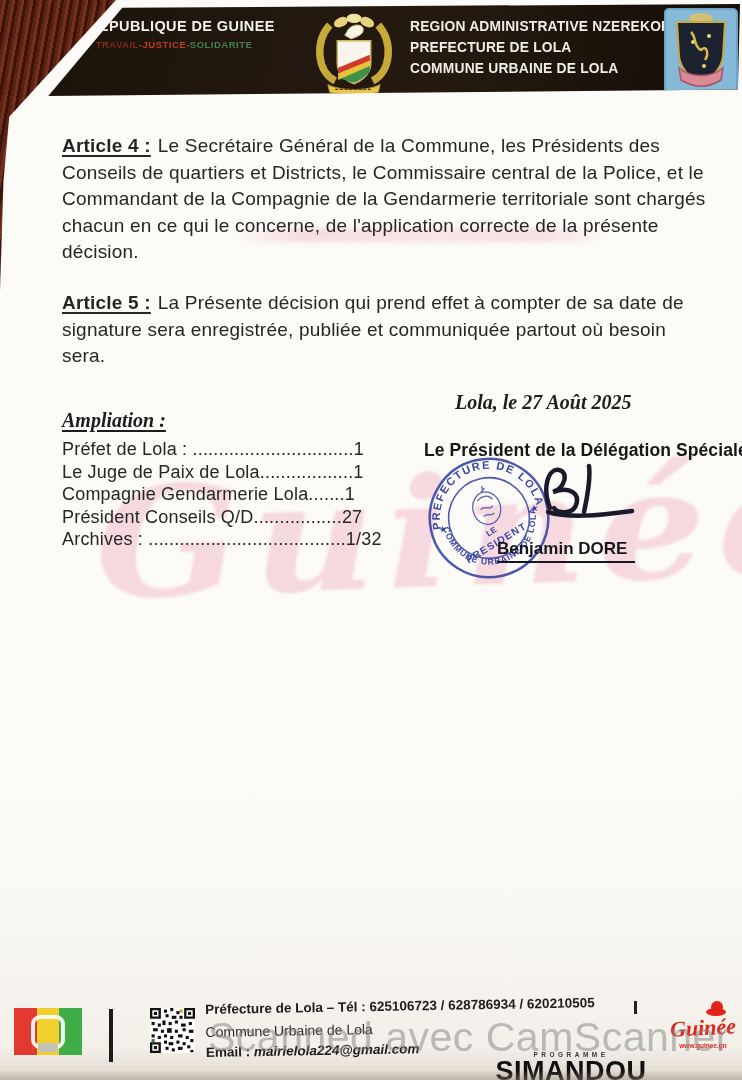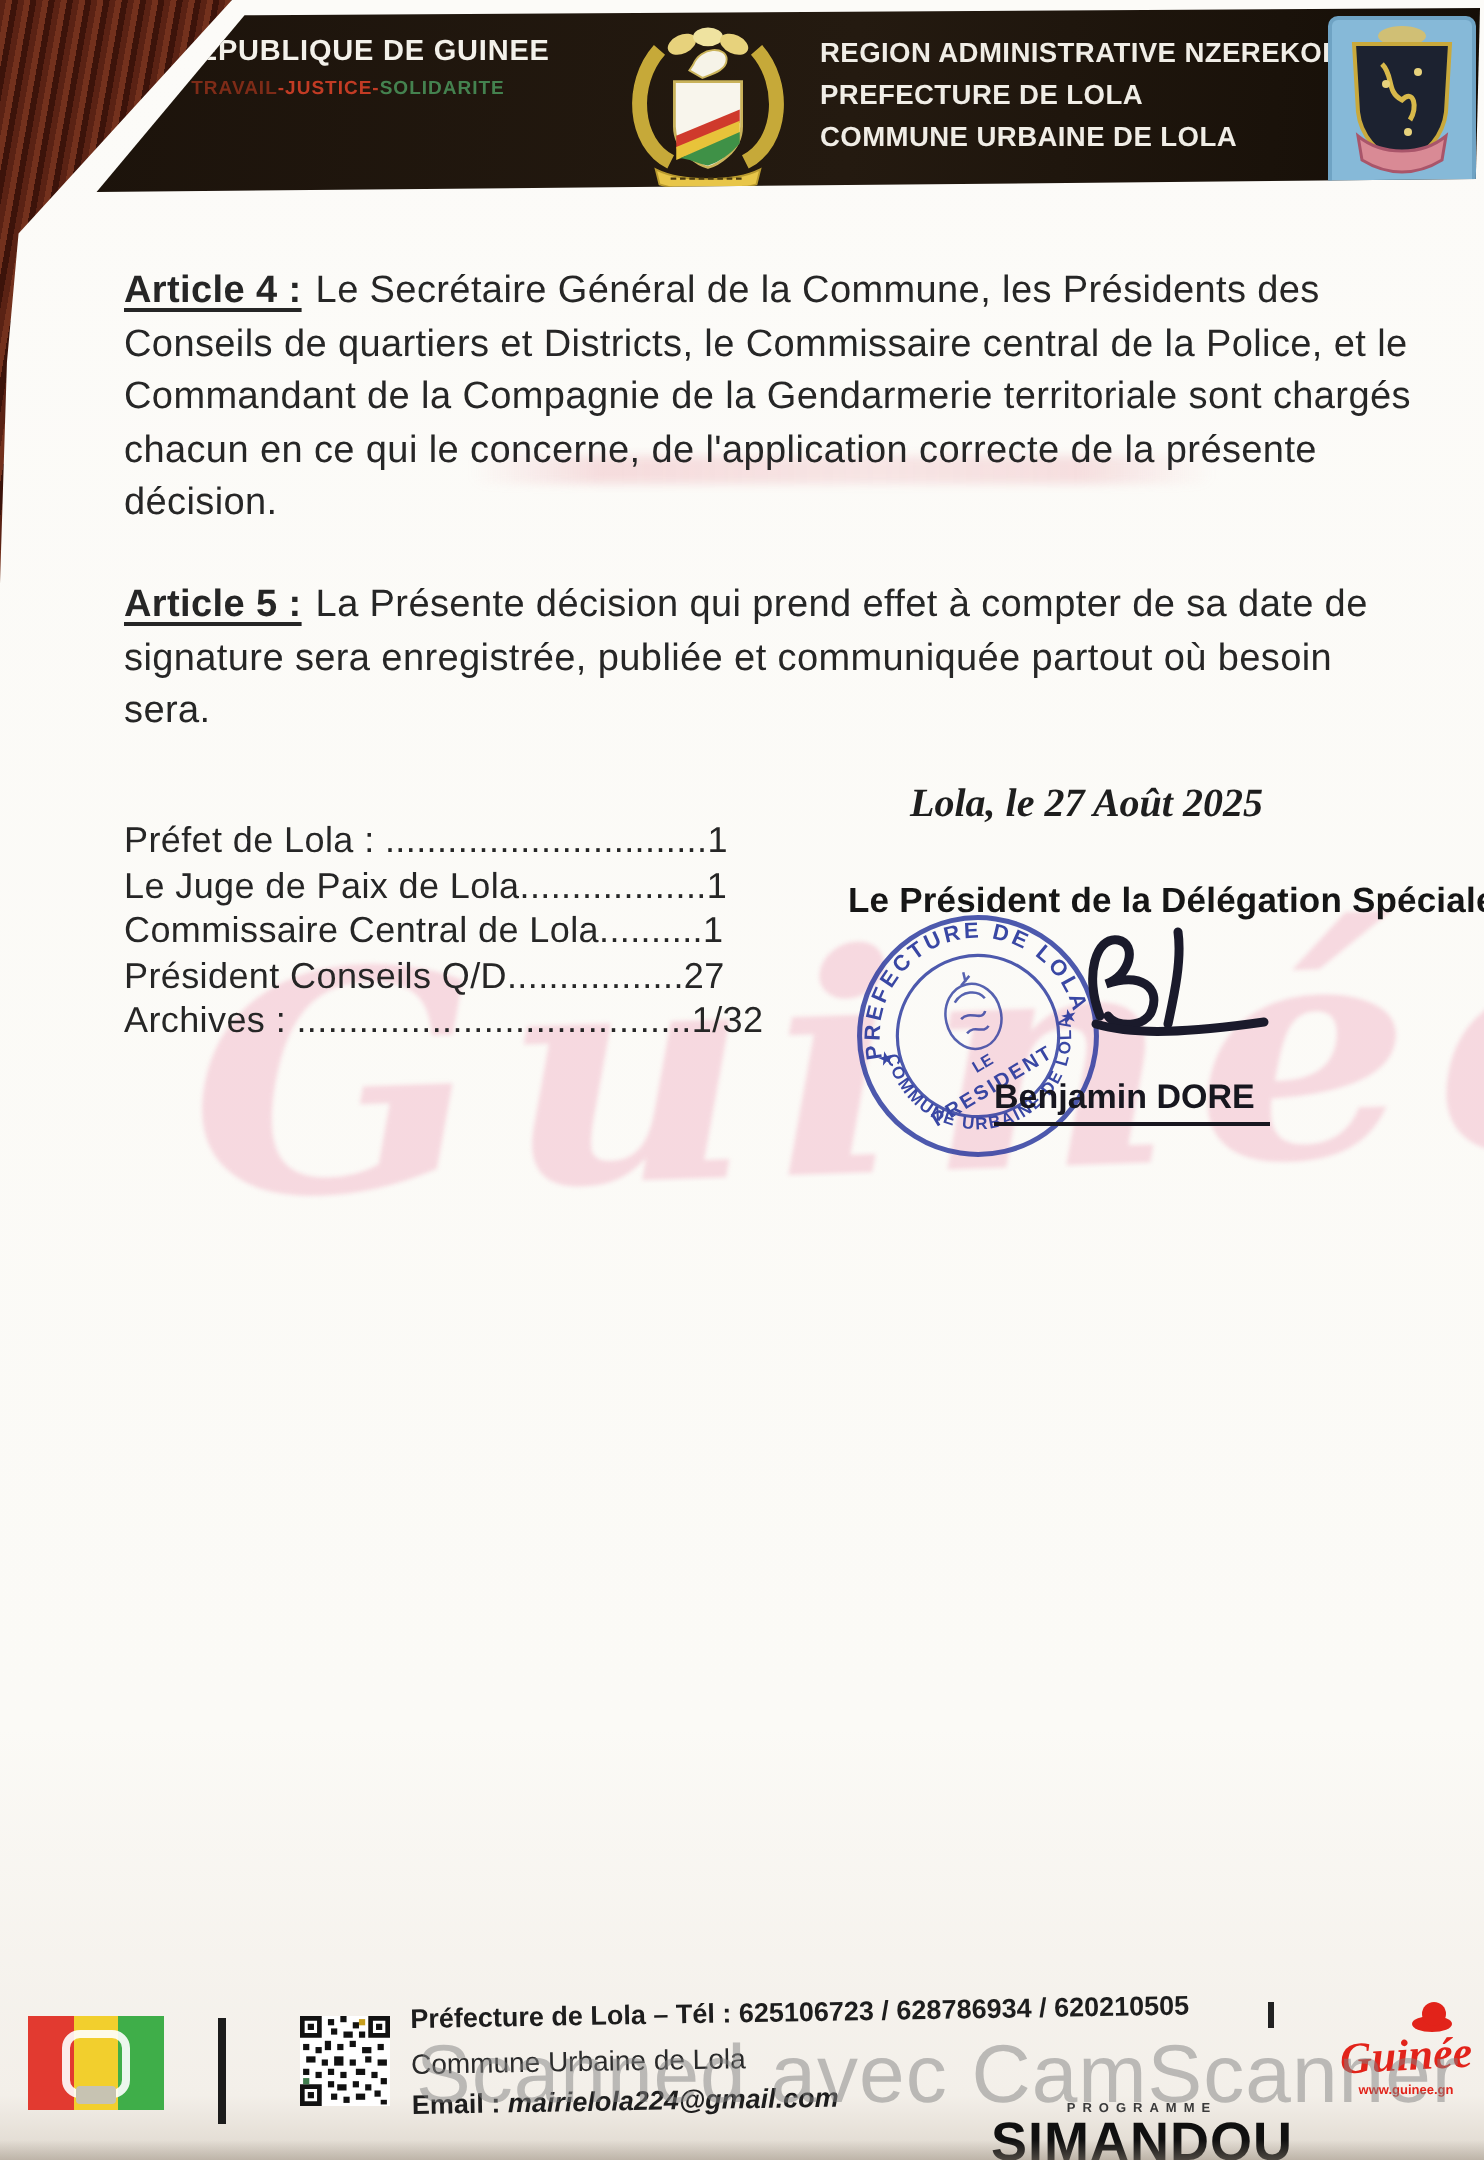"Ampliation :" div.amp-title { html: none -> <div>Ampliation :</div> }
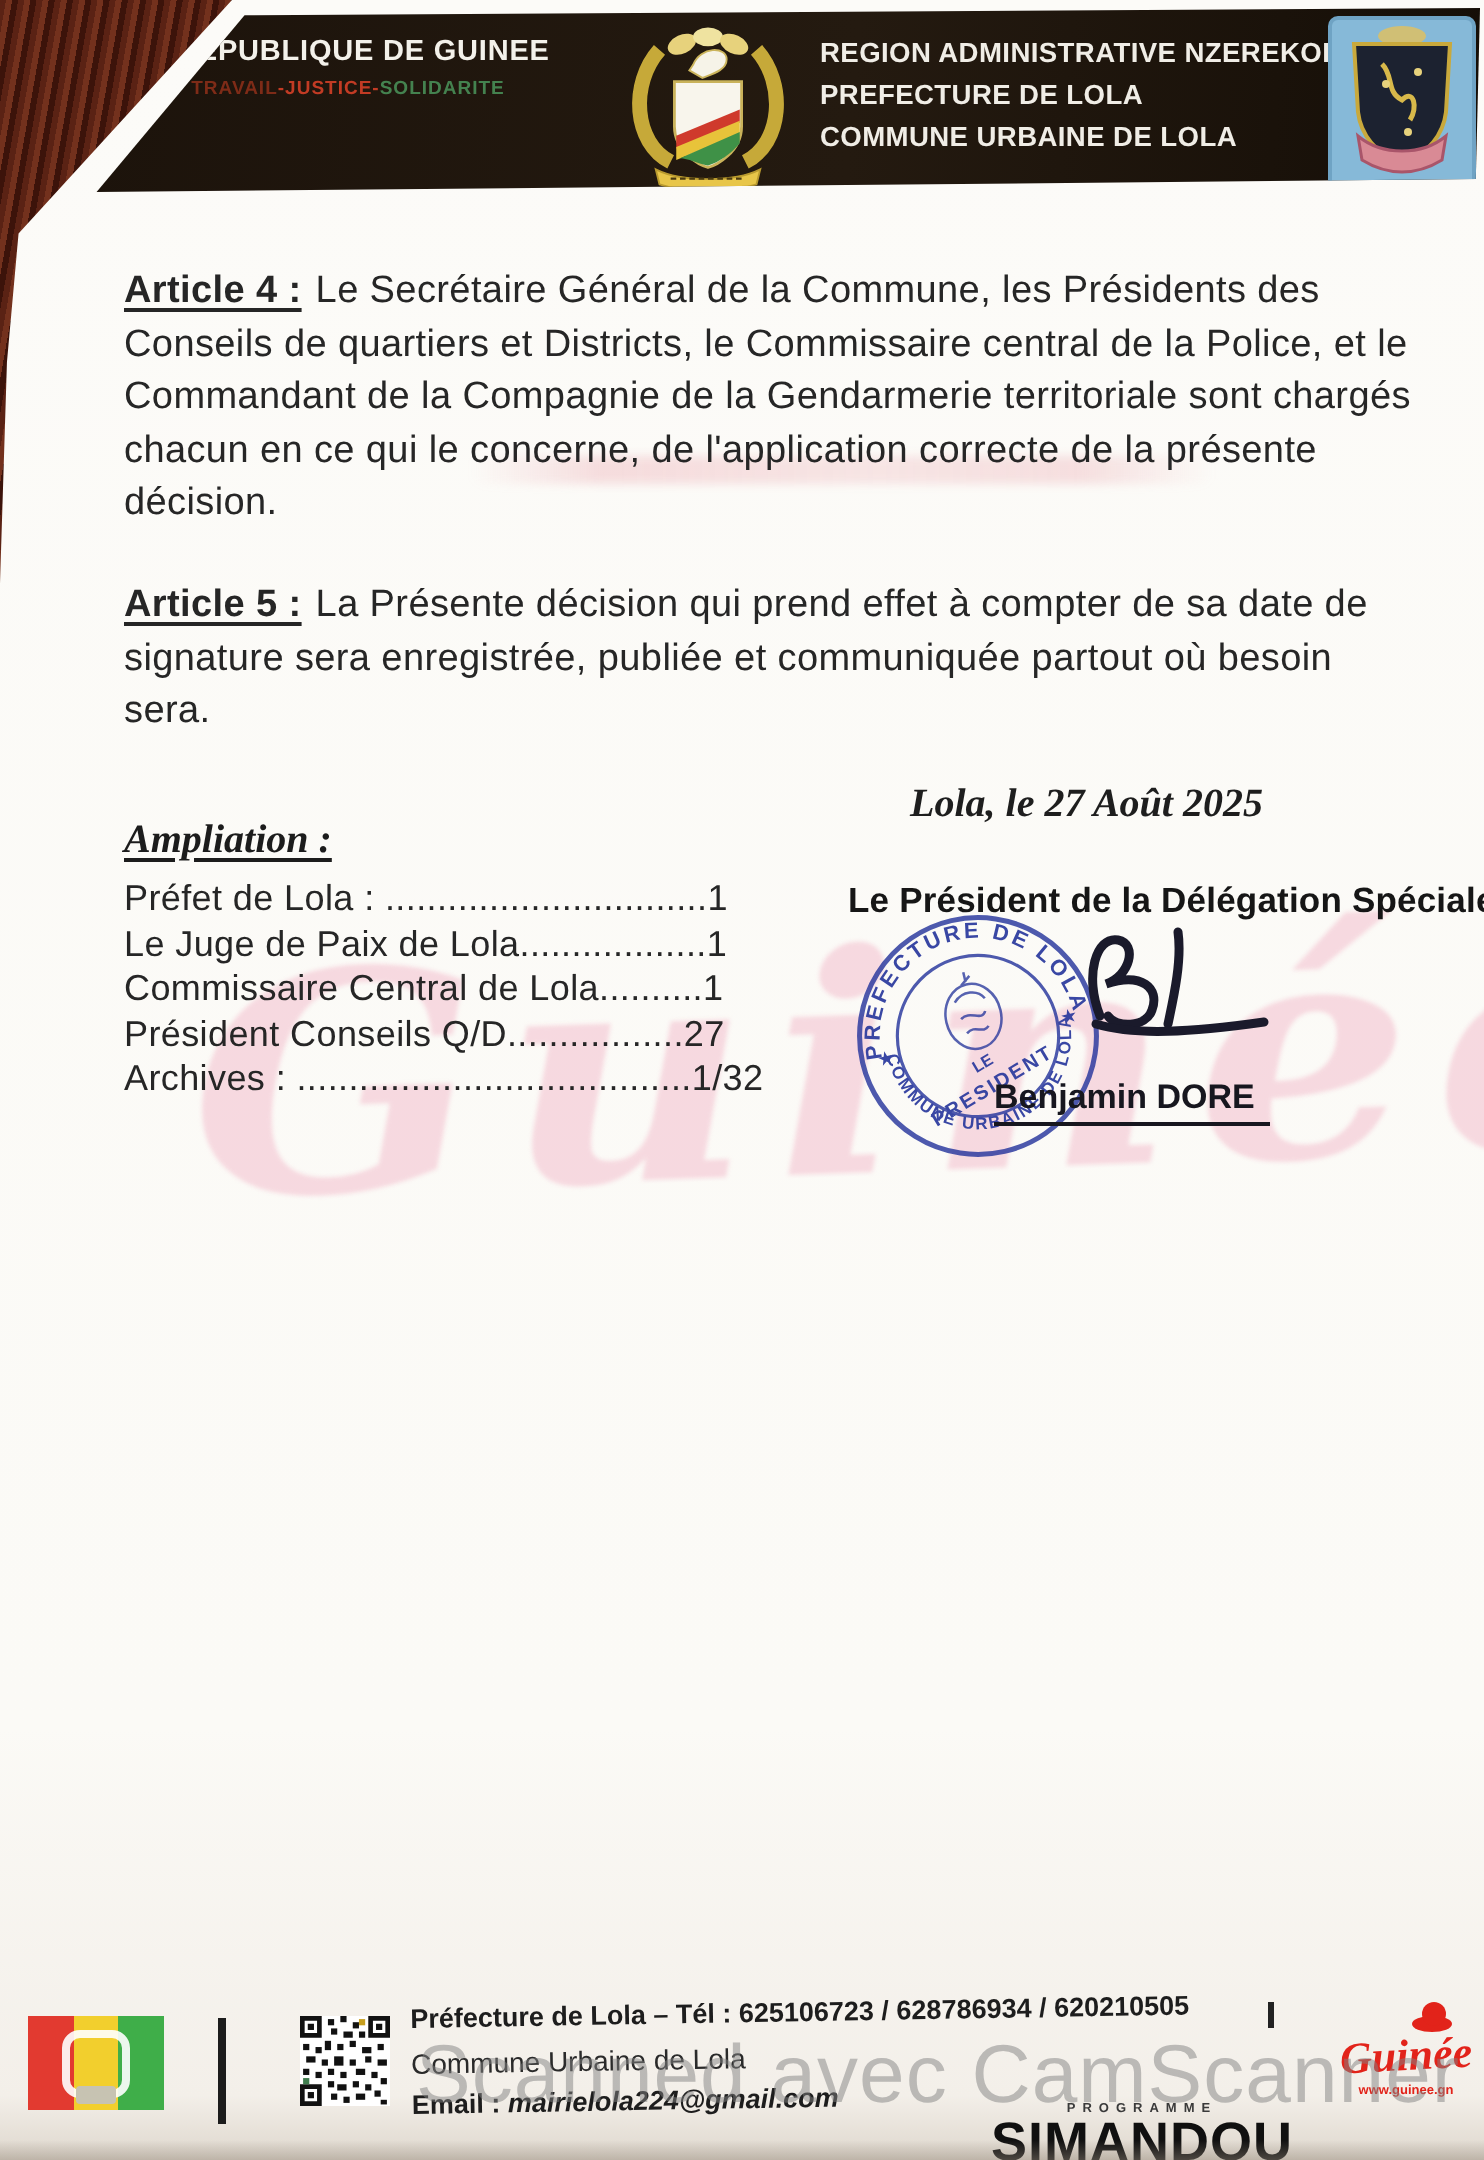"Compagnie Gendarmerie Lola.......1" div.amp-item { html: none -> <div>Compagnie Gendarmerie Lola.......1</div> }
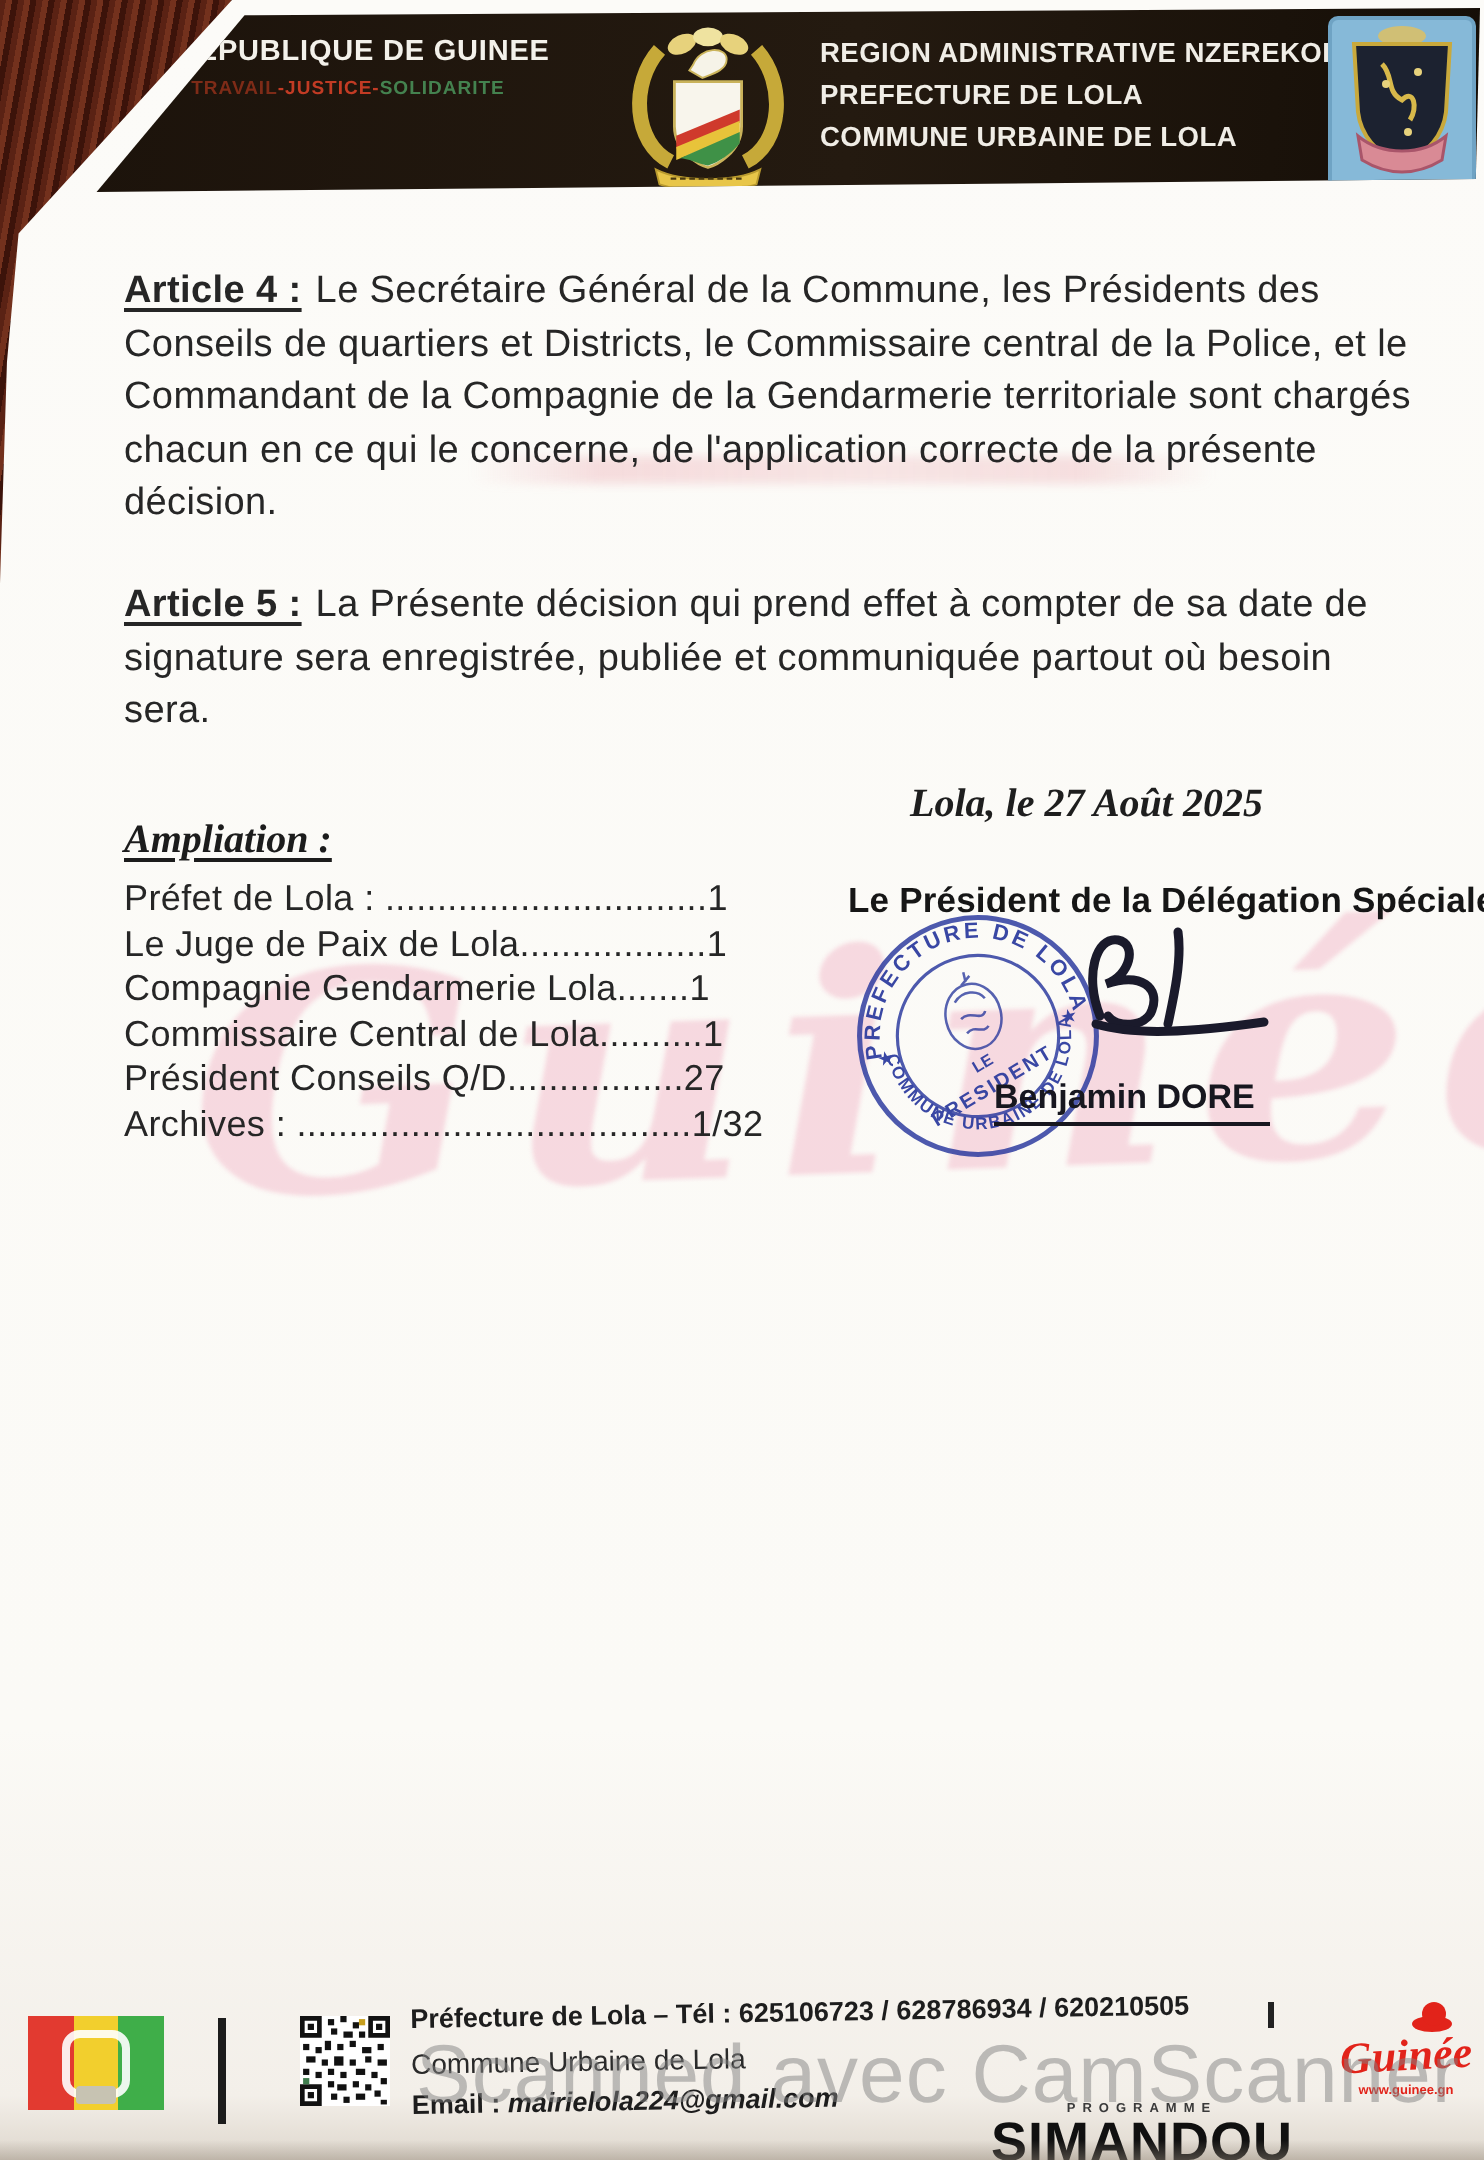"Commissaire Central de Lola..........1" div.amp-item { html: <div>Commissaire Central de Lola..........1</div> -> none }
